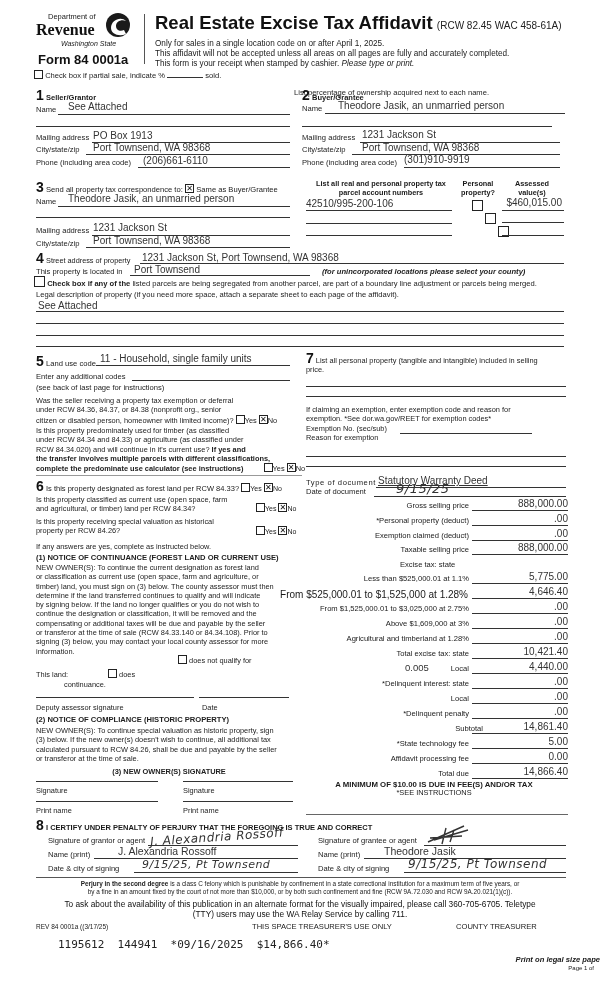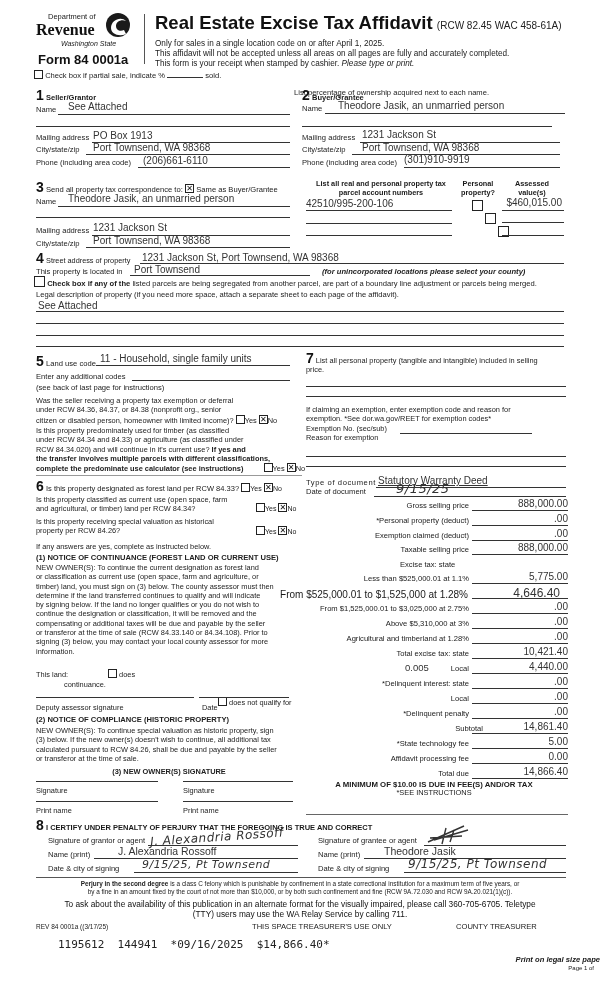"4,646.40" span { font-size: 12px -> 10px; right: 8px -> 0 }
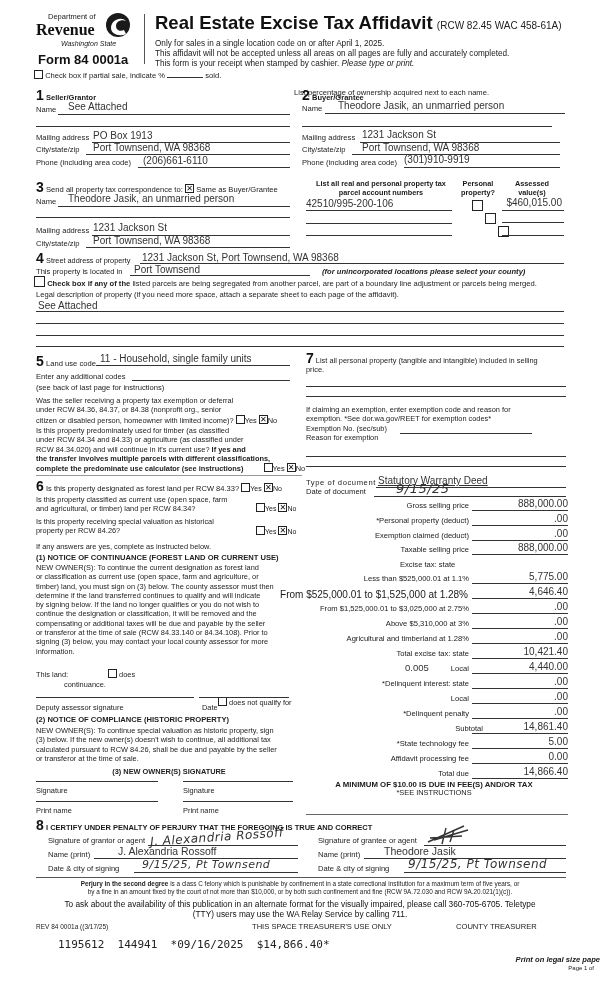"Above $5,310,000 at 3%" span { text: $5,310,000 -> $1,609,000 }
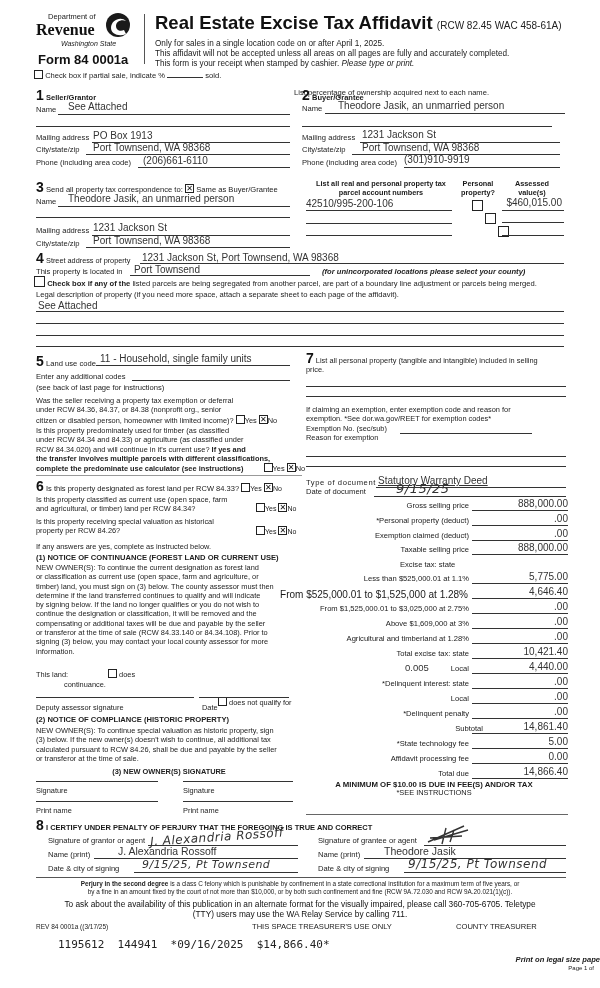"does not qualify for" div.abs { margin-left: 40px -> none; top: 697px -> 655px }
